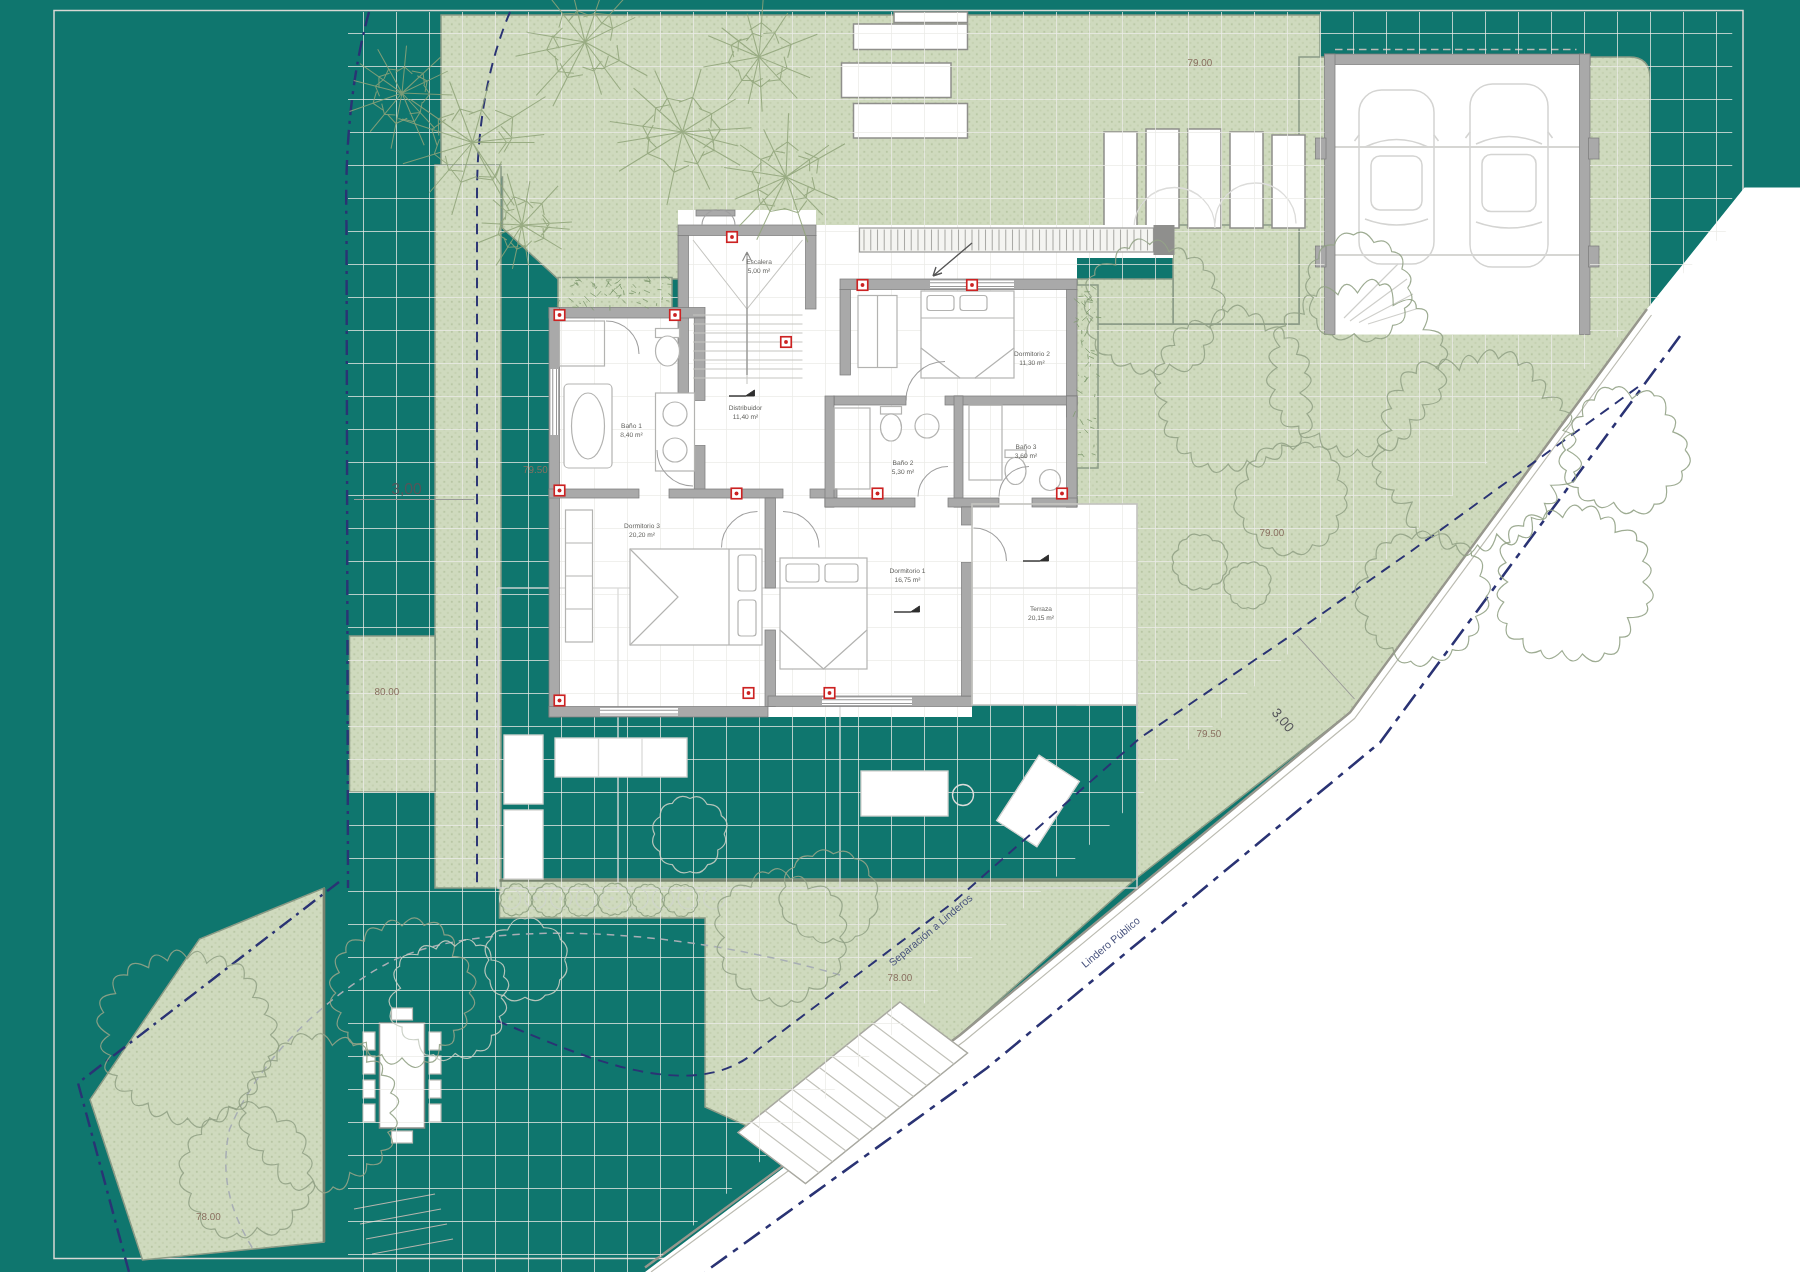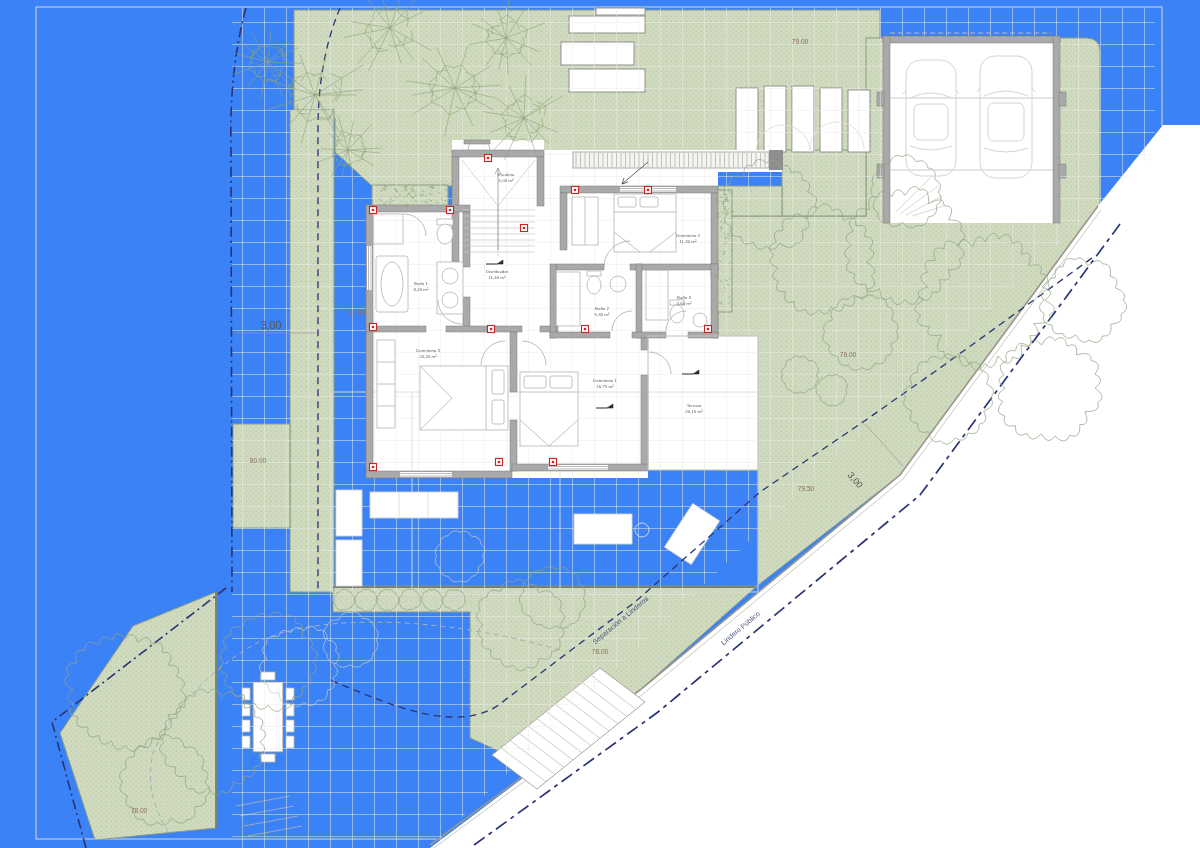"3,00" #stage { background: #3b82f6 -> #0f766e }
